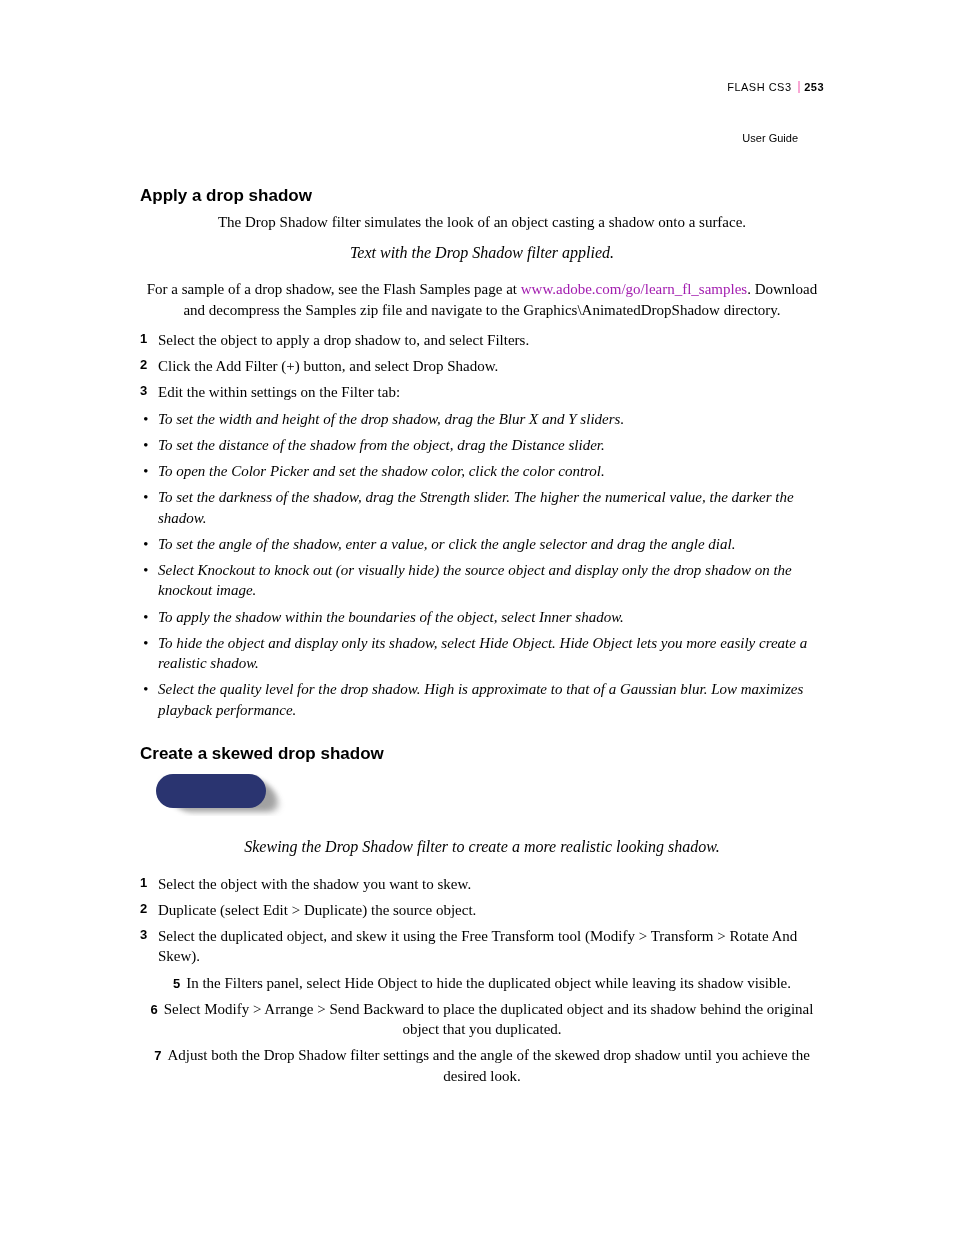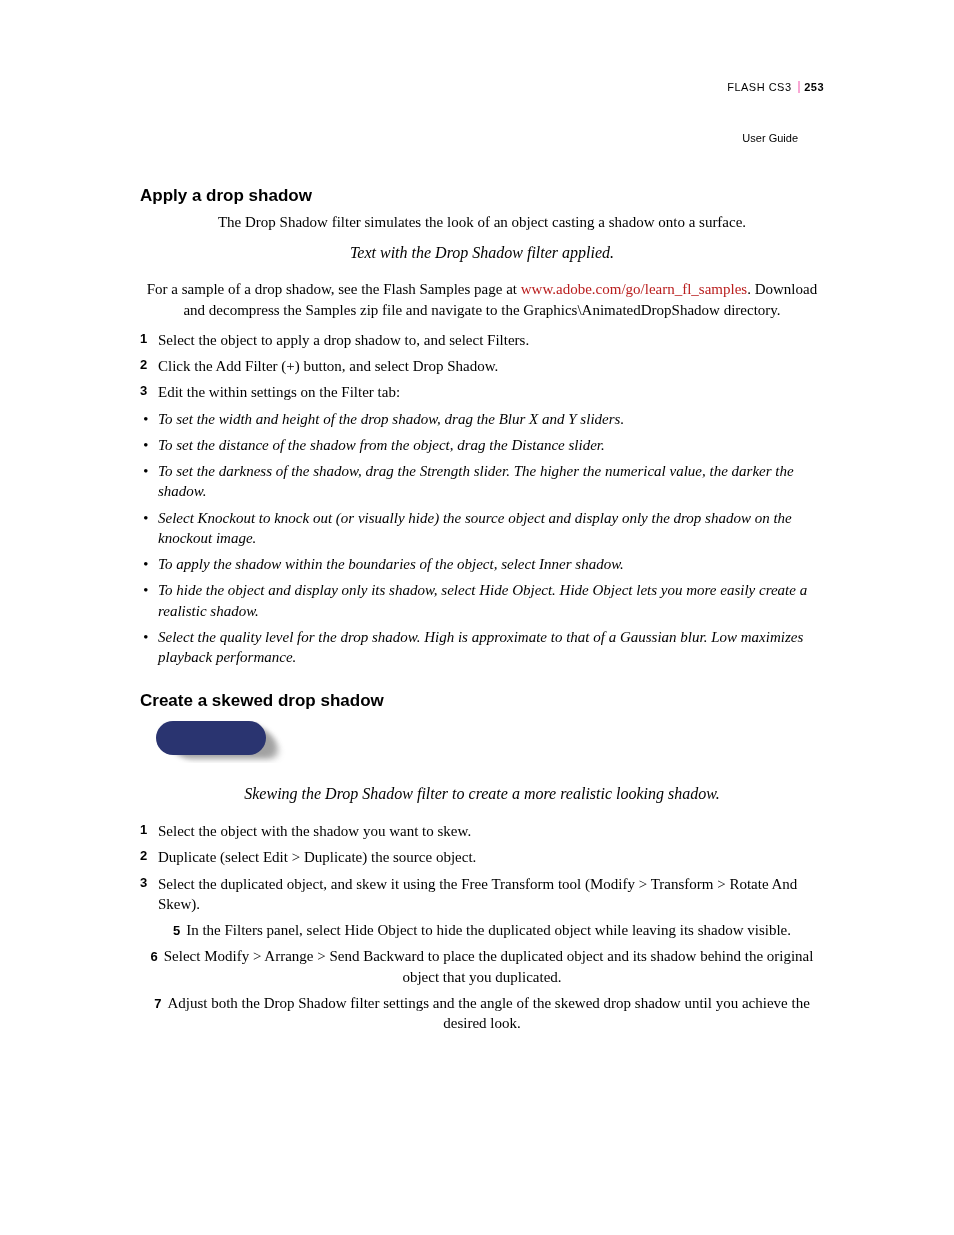"www.adobe.com/go/learn_fl_samples" a.link { color: #b91c1c -> #a21caf }
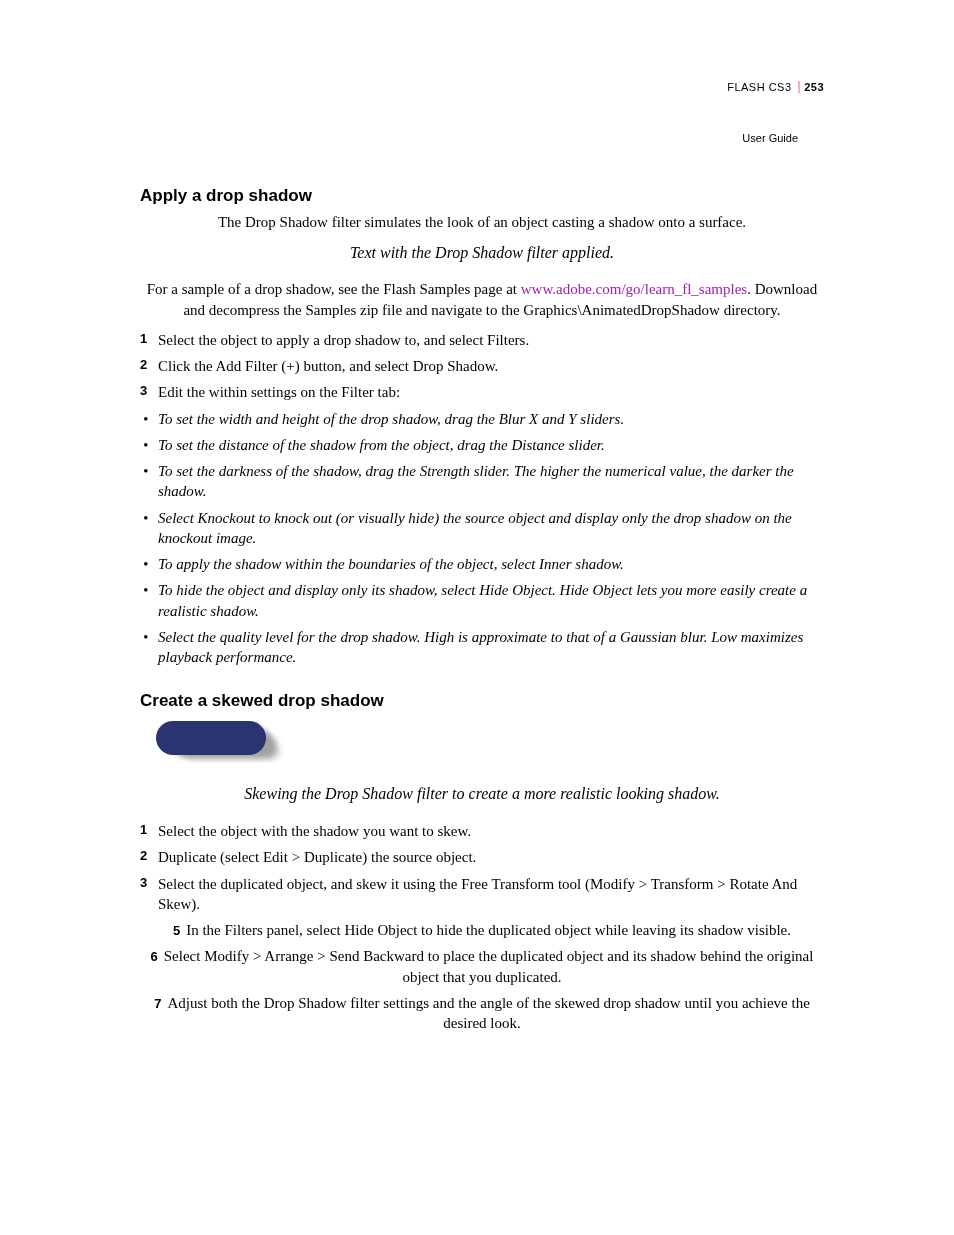"To open the Color Picker" li { html: none -> <li>To open the Color Picker and set the shadow color, click the color control.</li> }
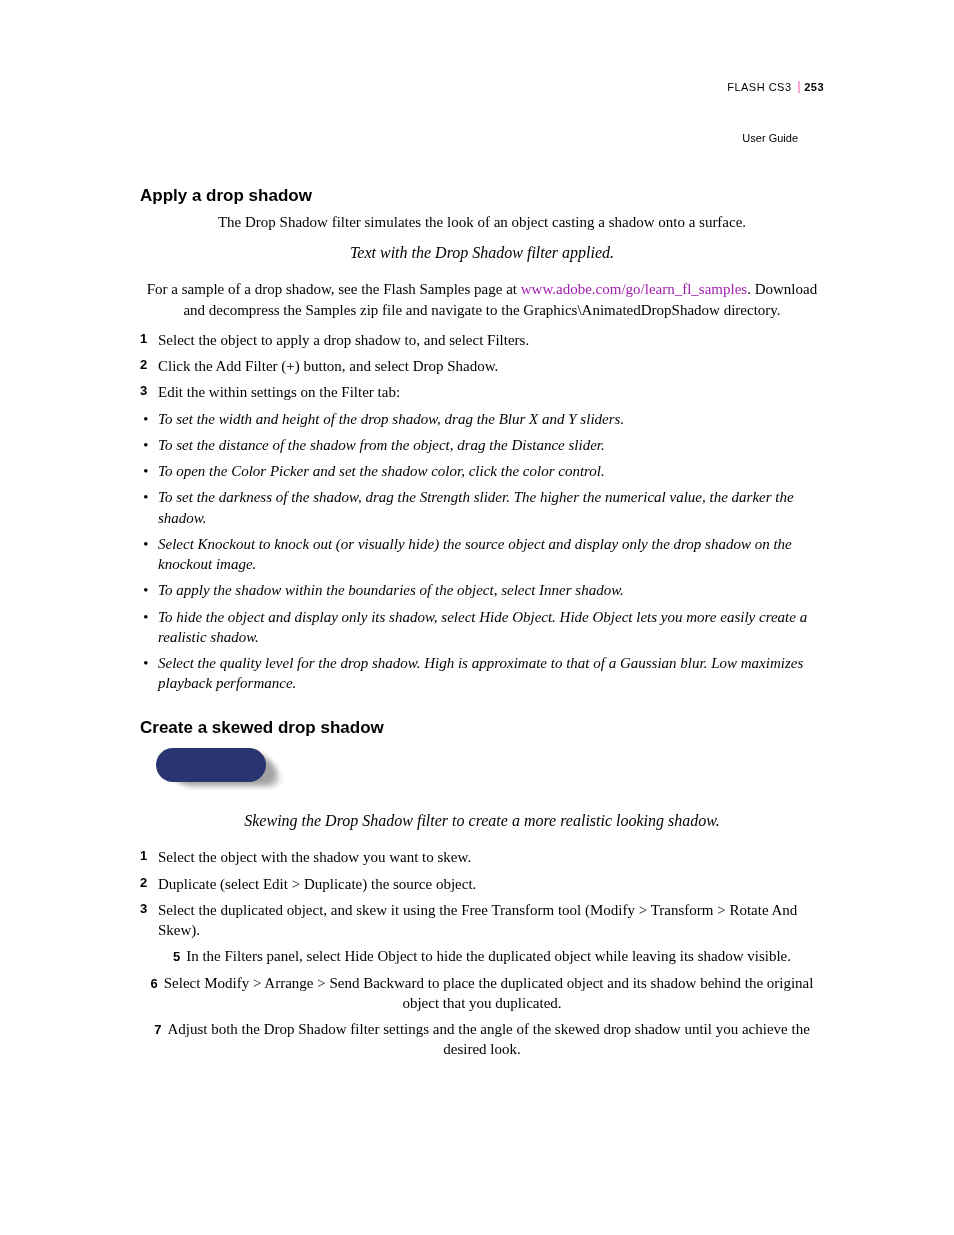"To set the angle of" li { html: none -> <li>To set the angle of the shadow, enter a value, or click the angle selector and drag the angle dial.</li> }
